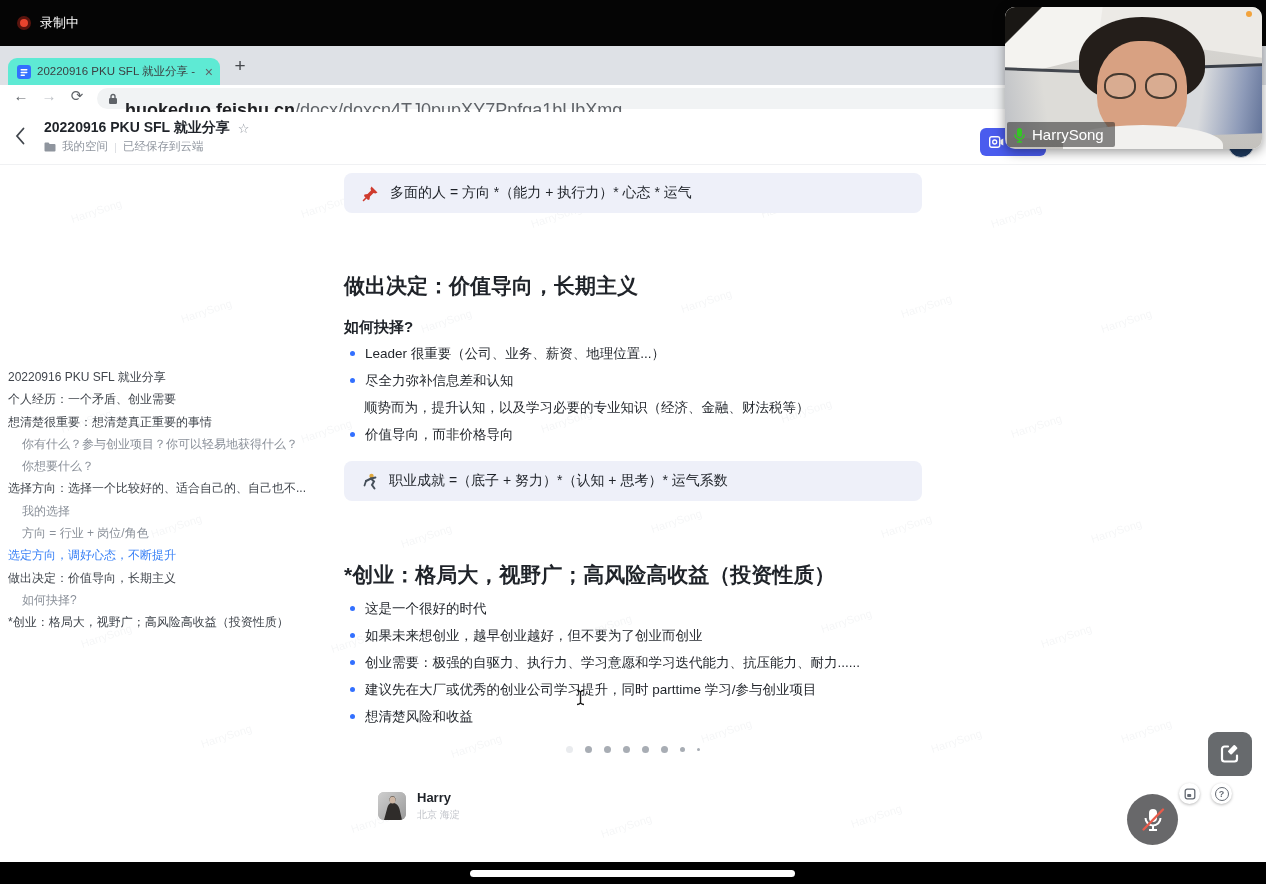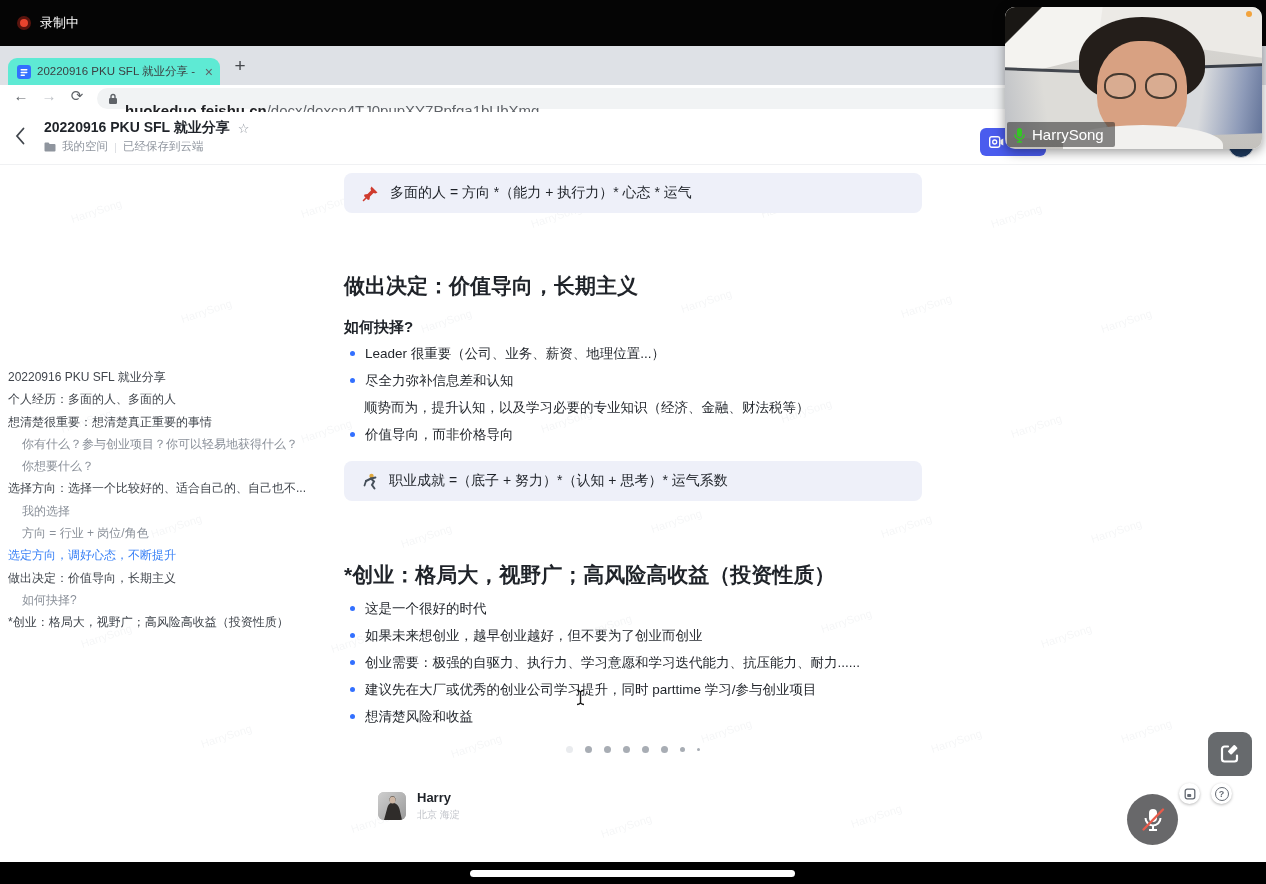"huokeduo.feishu.cn/docx/doxcn4TJ0pupXY7P" .url-text { font-size: 15px -> 18px }
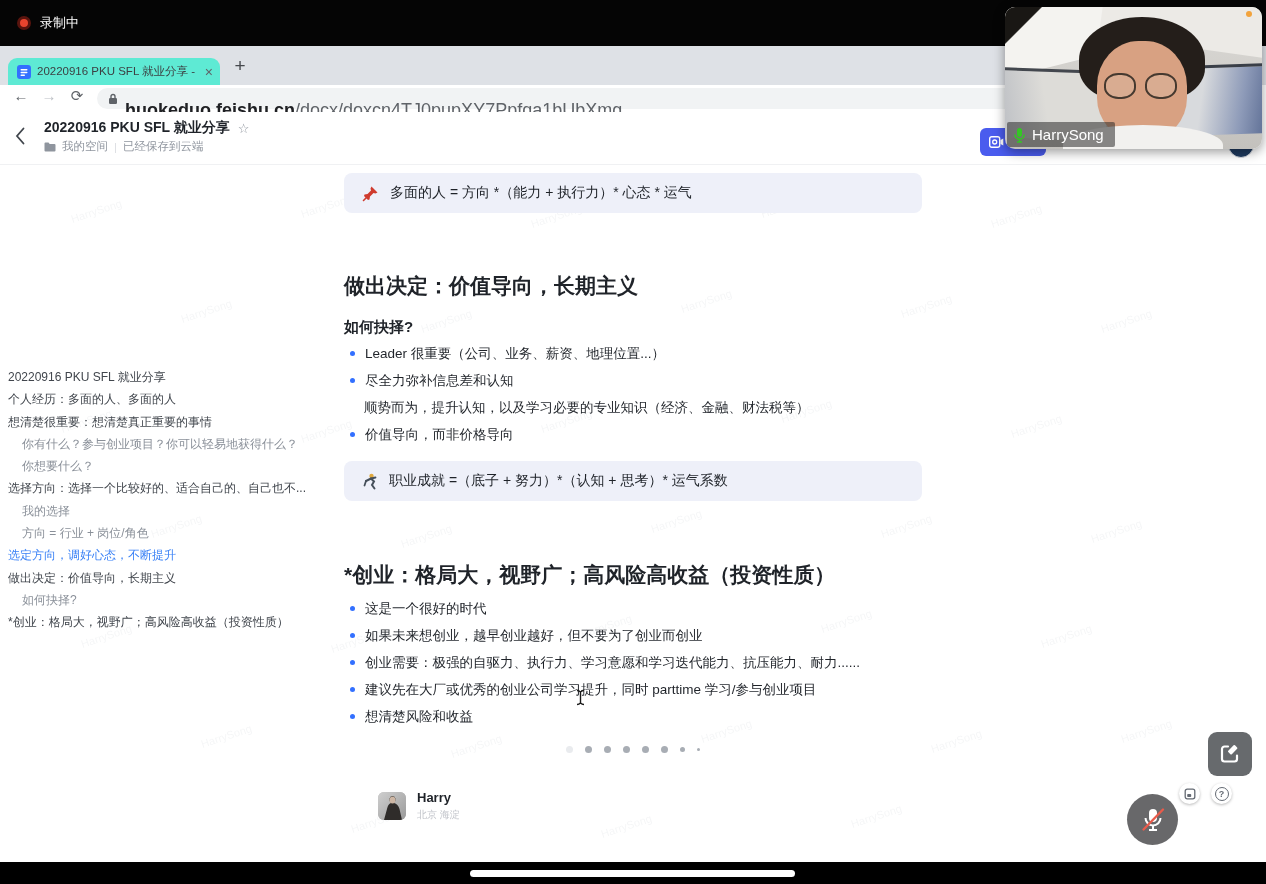"个人经历：多面的人、多面的人" div.o-item { text: 多面的人、多面的人 -> 一个矛盾、创业需要 }
